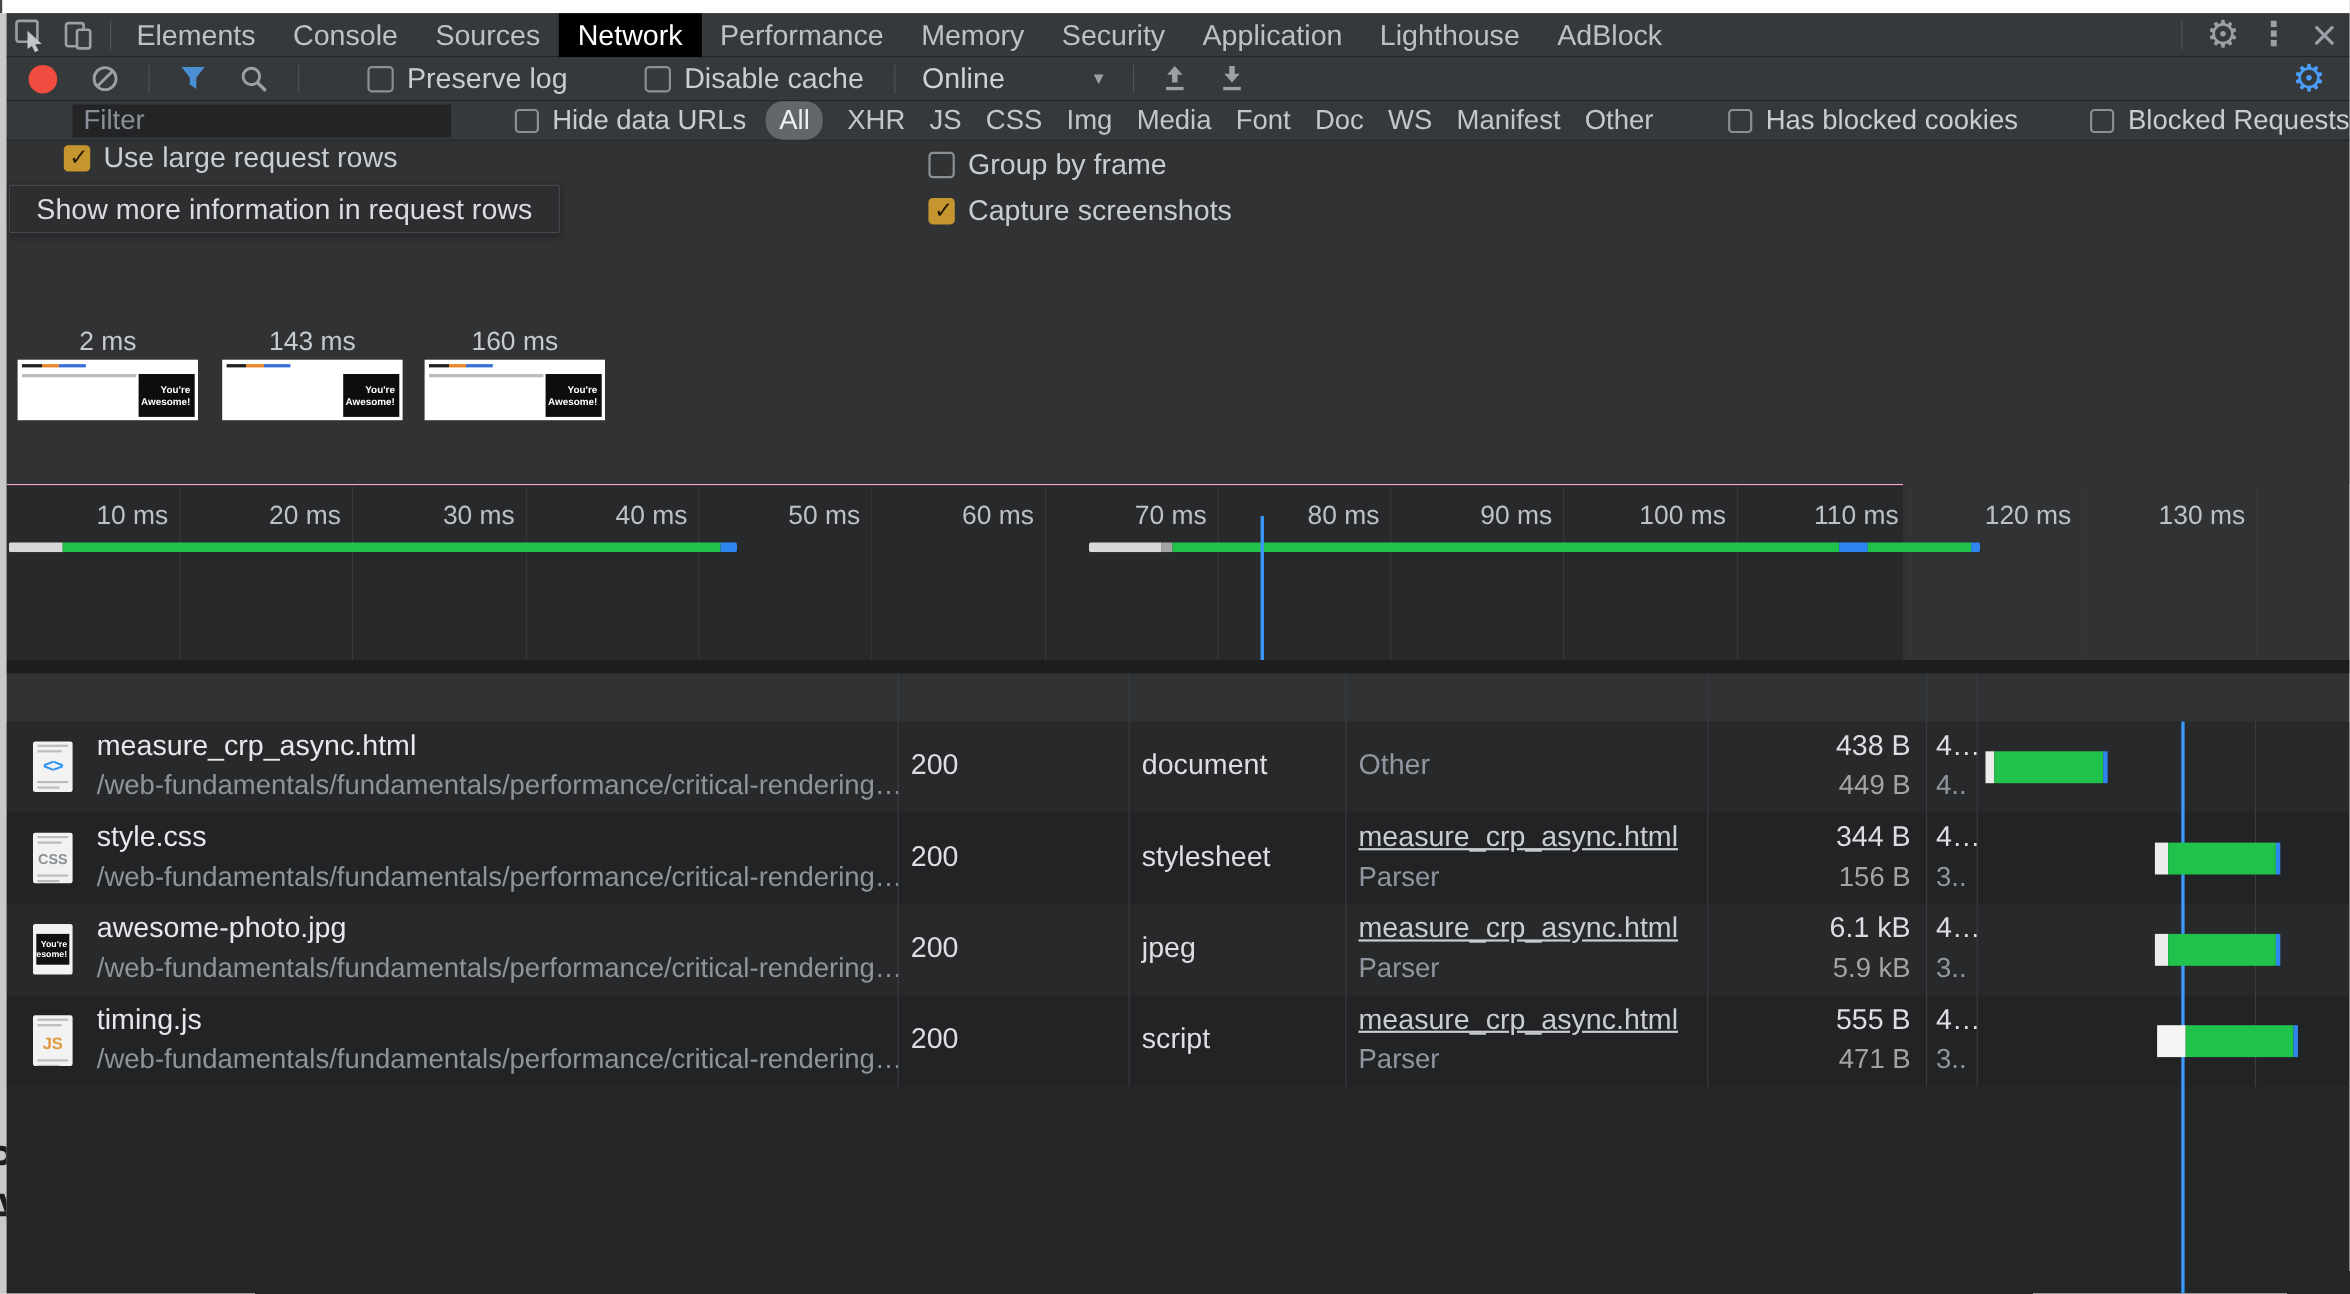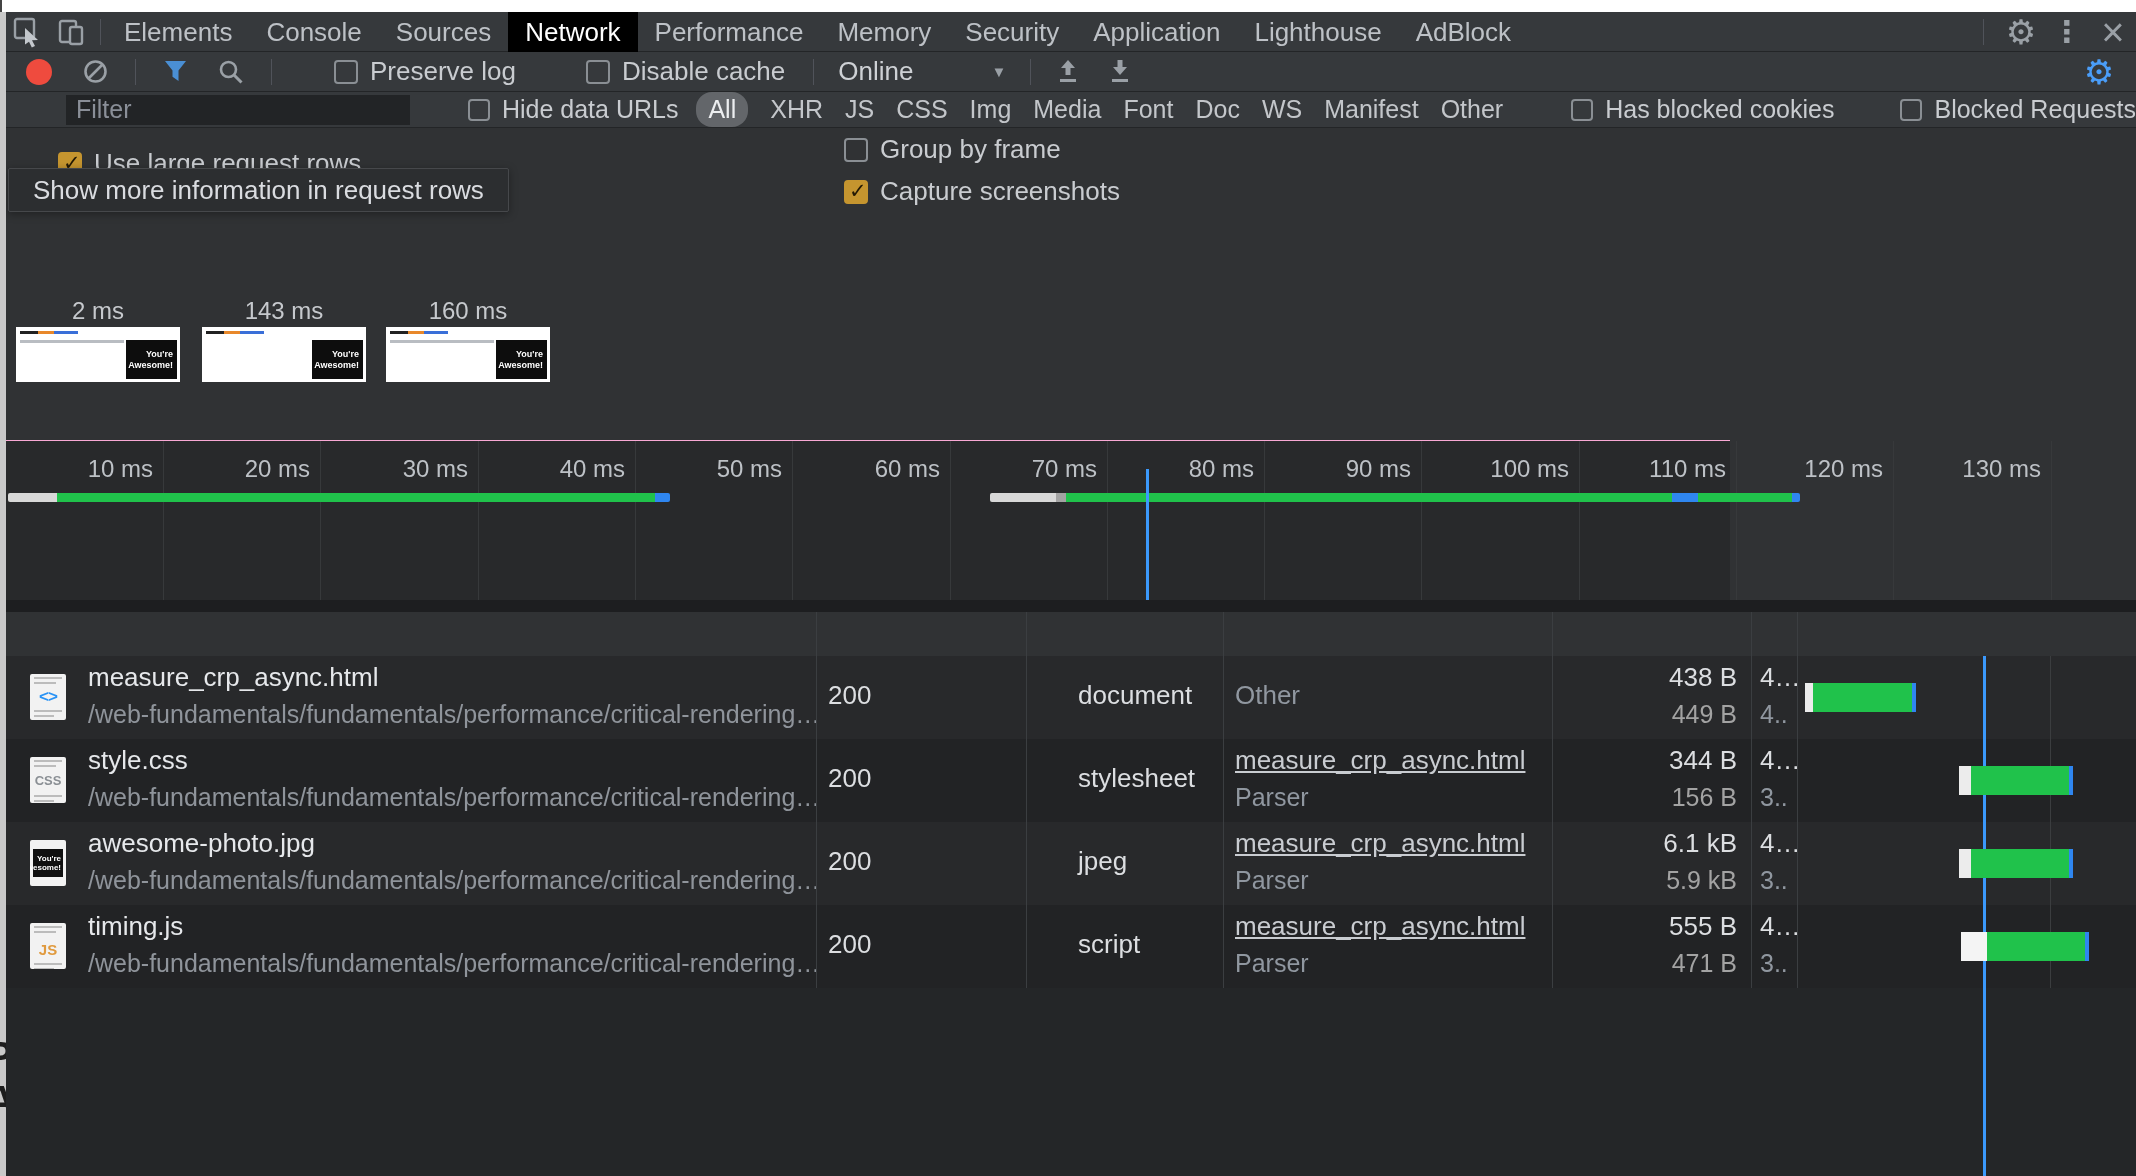"Use large request rows" .opt-large { top: 20px -> 0 }
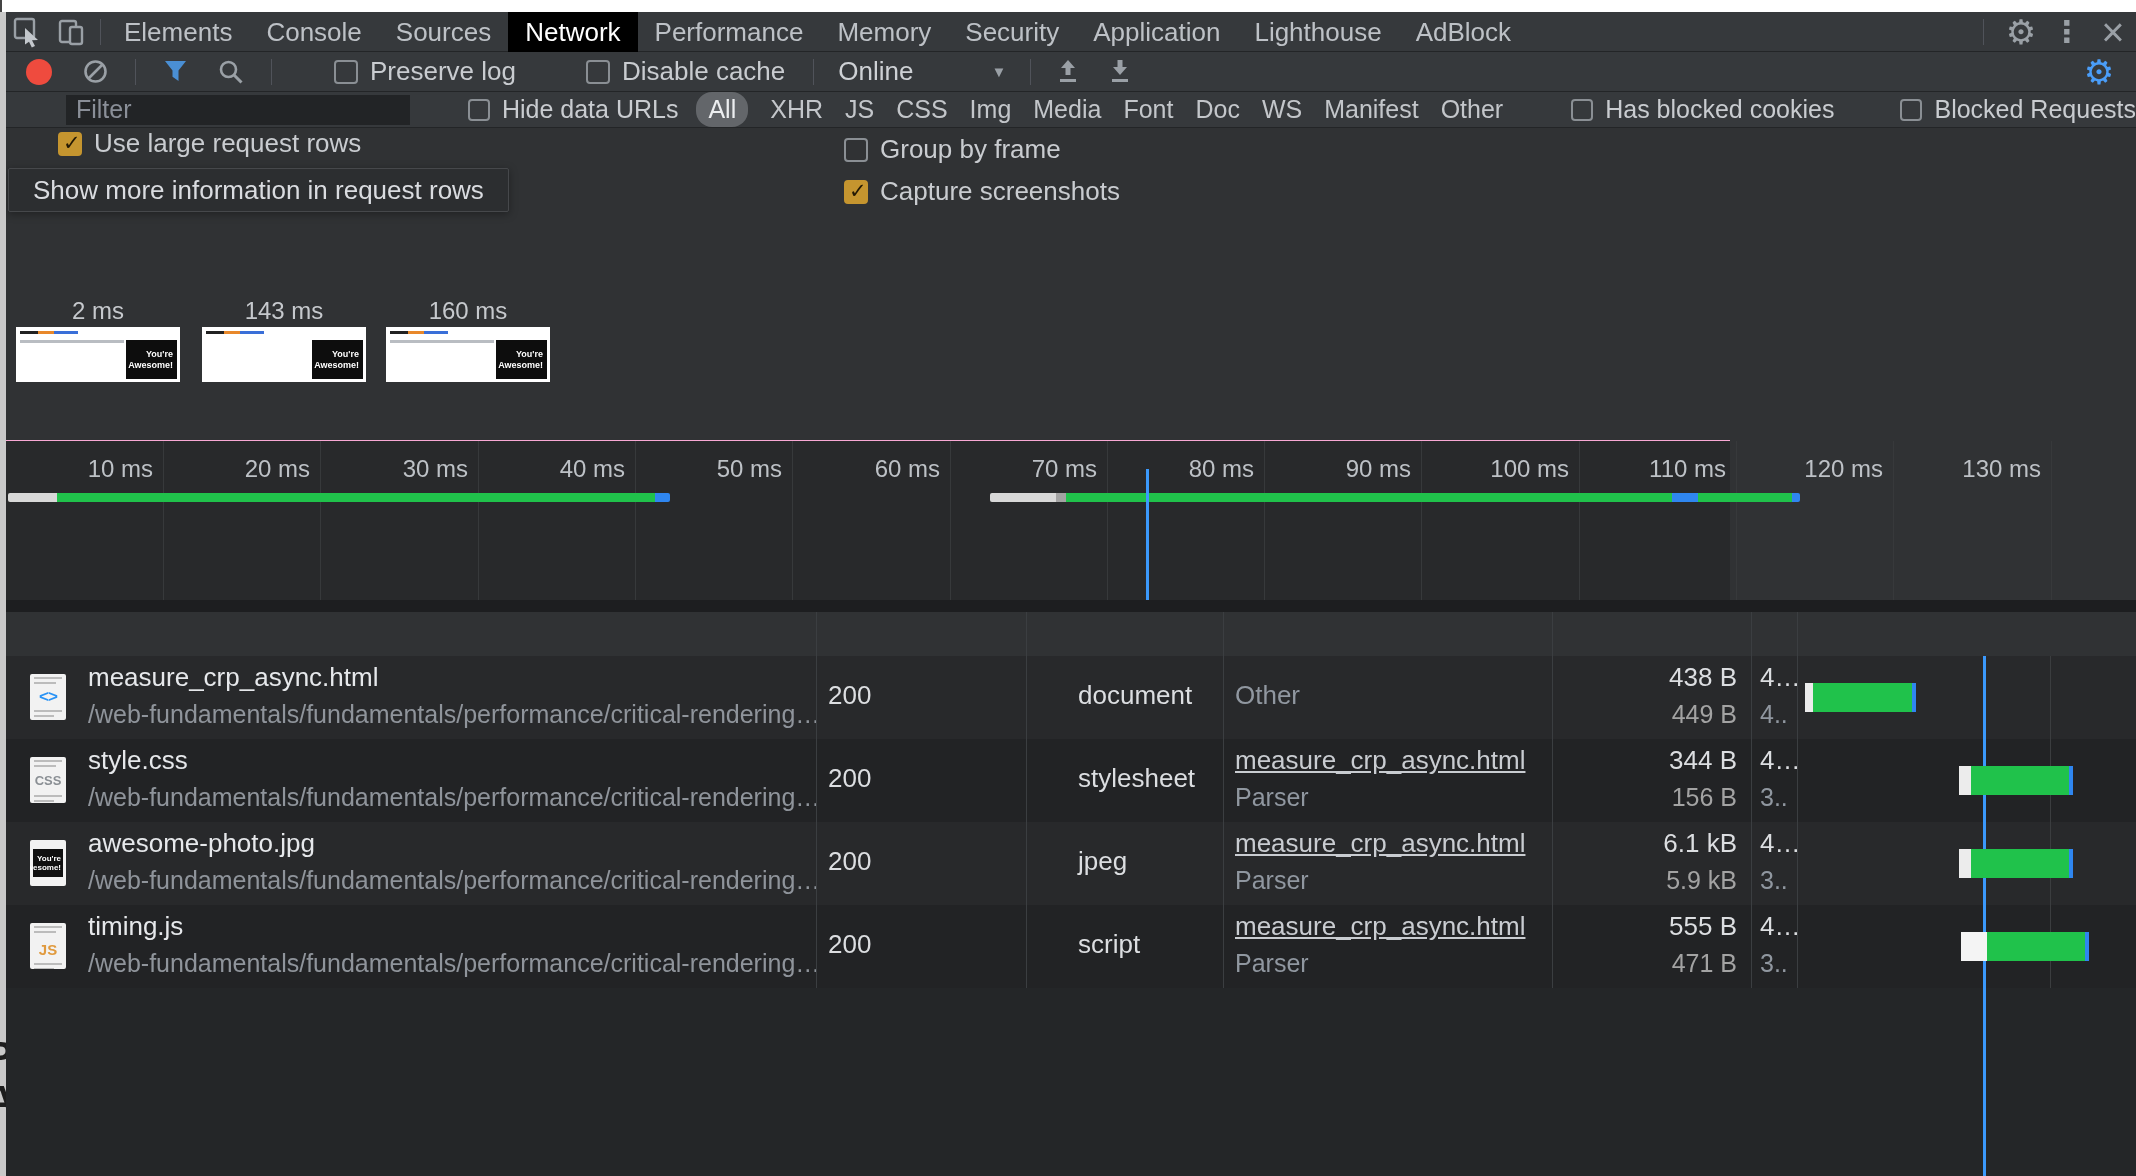"document" .rtype { margin-left: 40px -> none }
